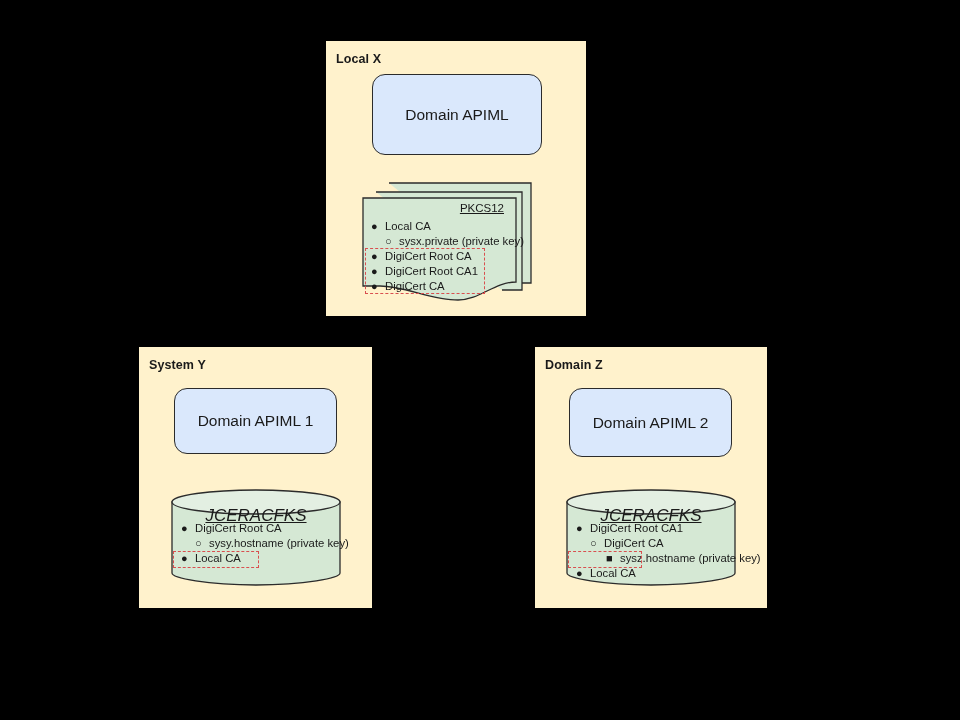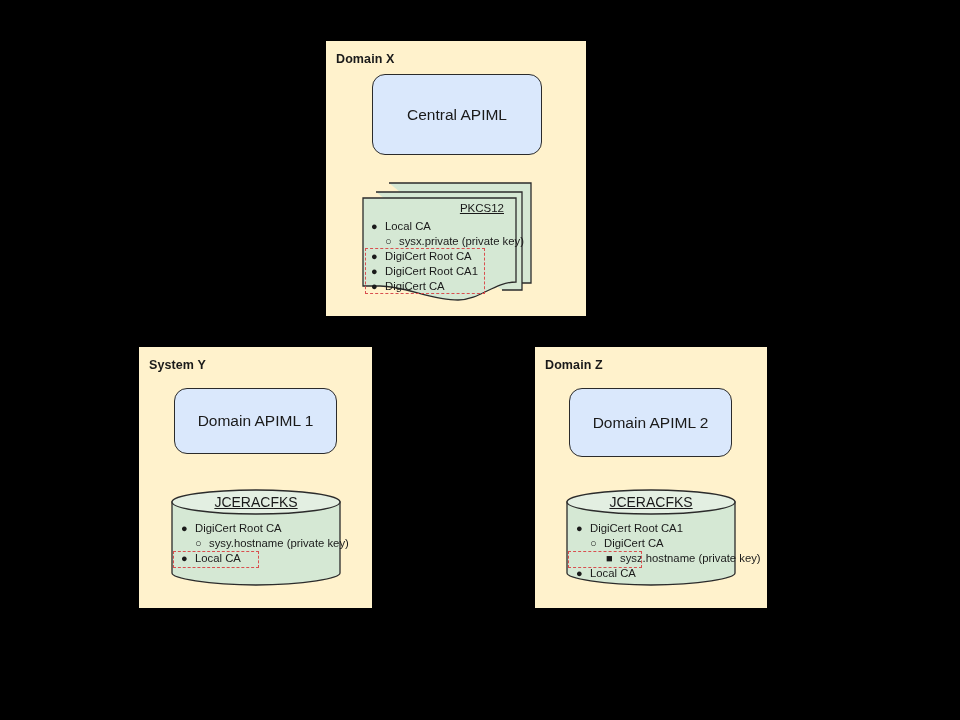"Domain X" div.system-title { text: Domain -> Local }
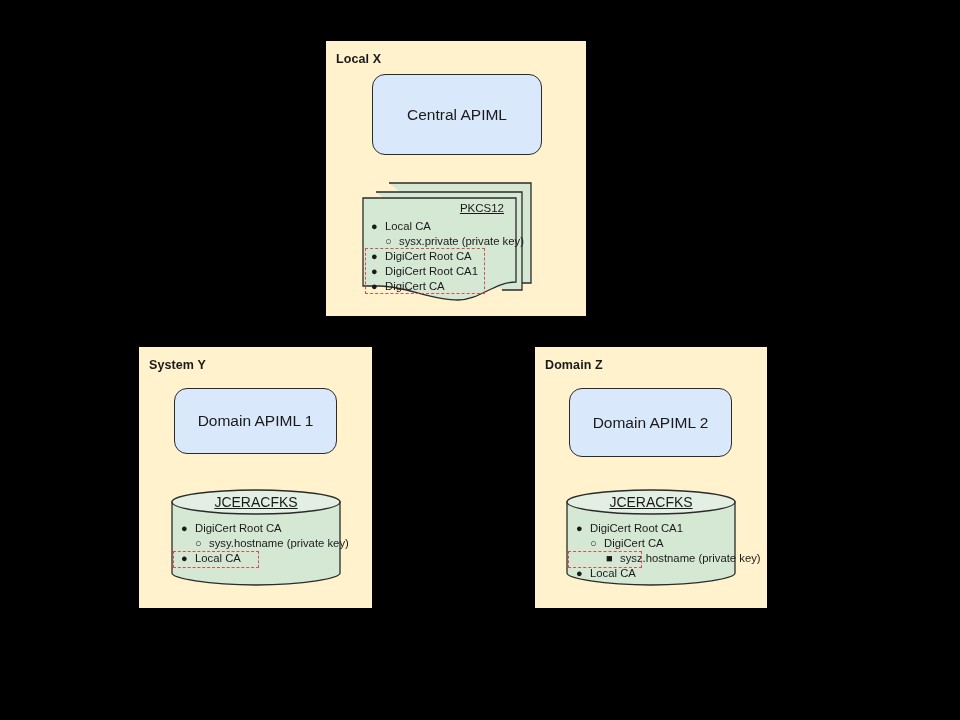"Central APIML" span { text: Central -> Domain }
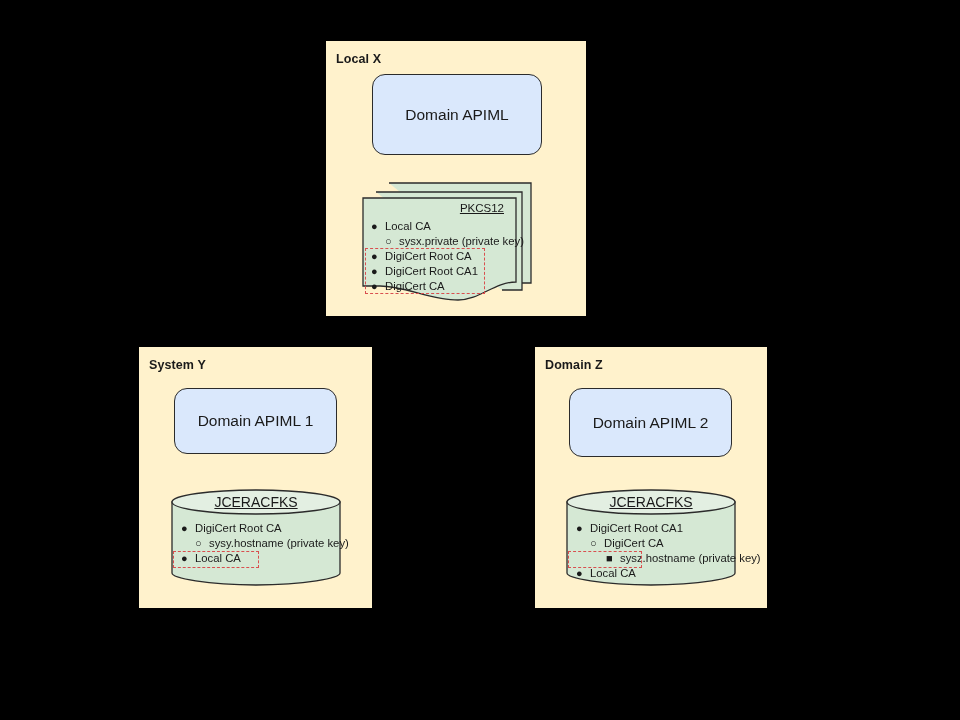"JCERACFKS" .cyl-title { font-size: 14px -> 17px; font-style: none -> italic; top: 5px -> 17px }
